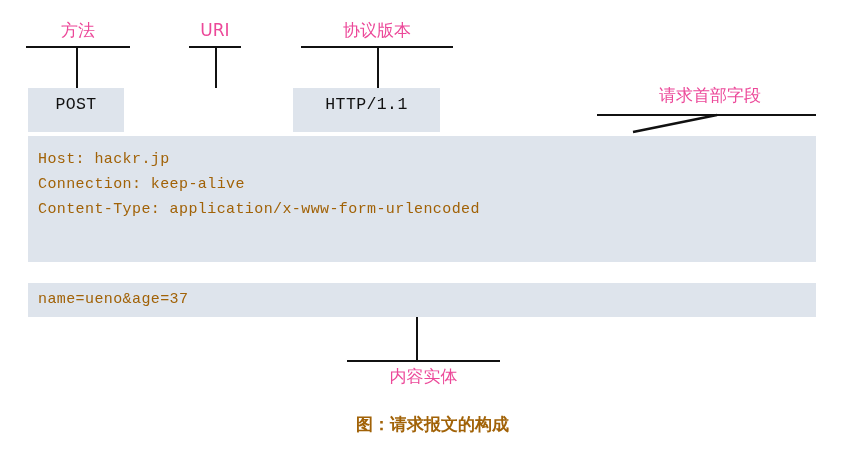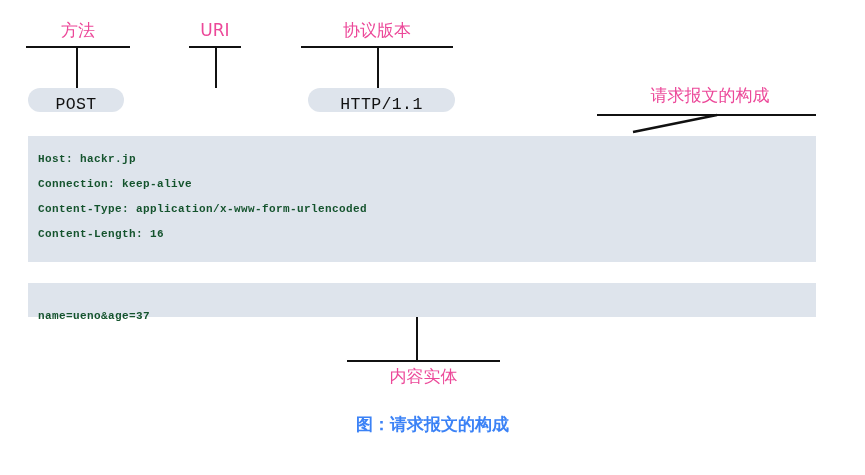"POST" .seg { border-radius: 15px -> none; height: 24px -> 44px }
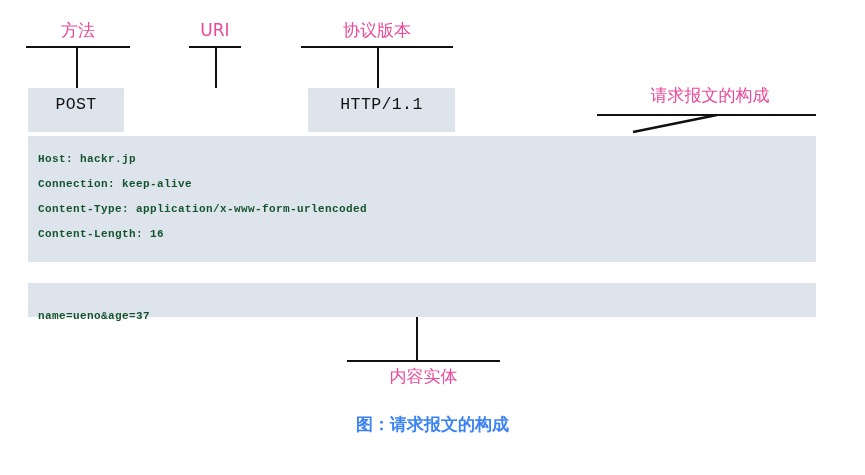"HTTP/1.1" #seg-version { left: 308px -> 293px }
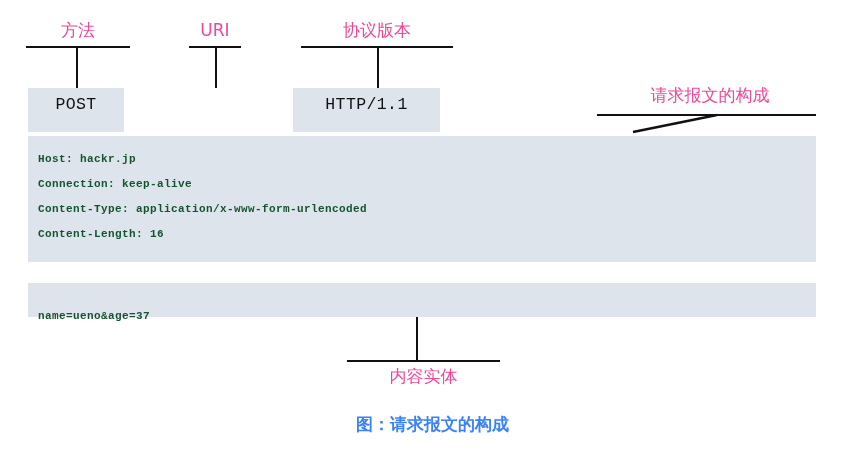"请求报文的构成" div.cjk-label { text: 报文的构成 -> 首部字段 }
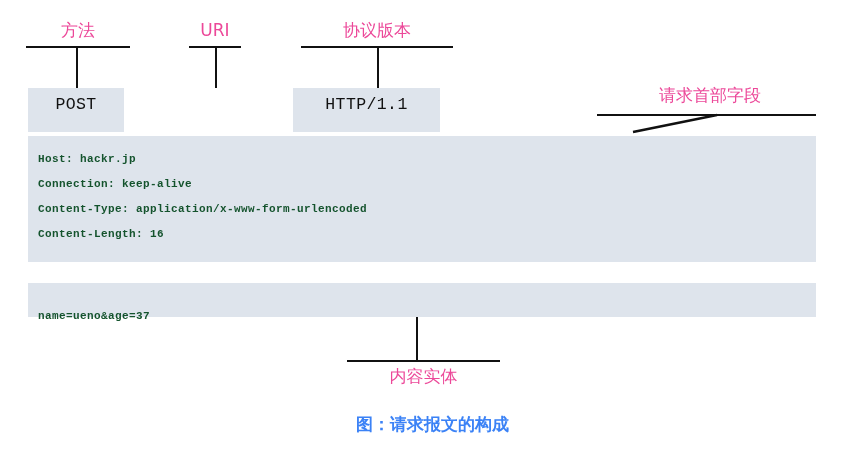"Host: hackr.jp" .mono-line { color: #14532d -> #a16207; font-size: 11px -> 15px; font-weight: bold -> none }
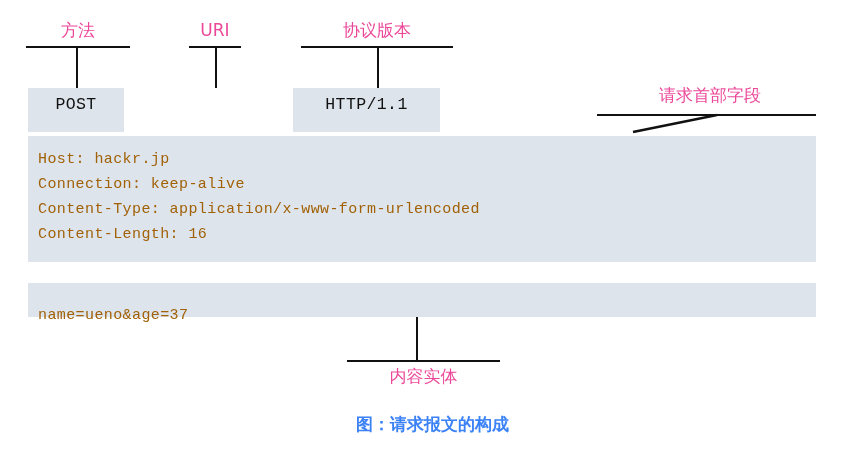"Content-Length: 16" div.mono-line { html: <div>Content-Length: 16</div> -> none }
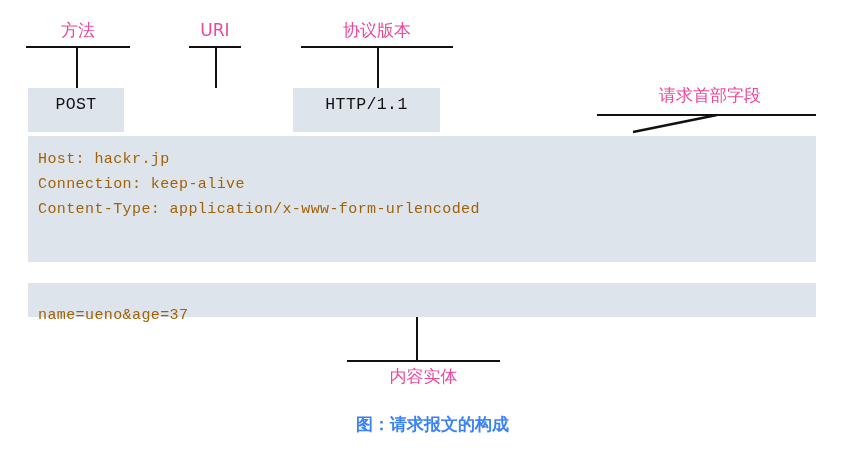"name=ueno&age=37" #body-block { padding: 16px 0 0 10px -> 0 0 0 10px }
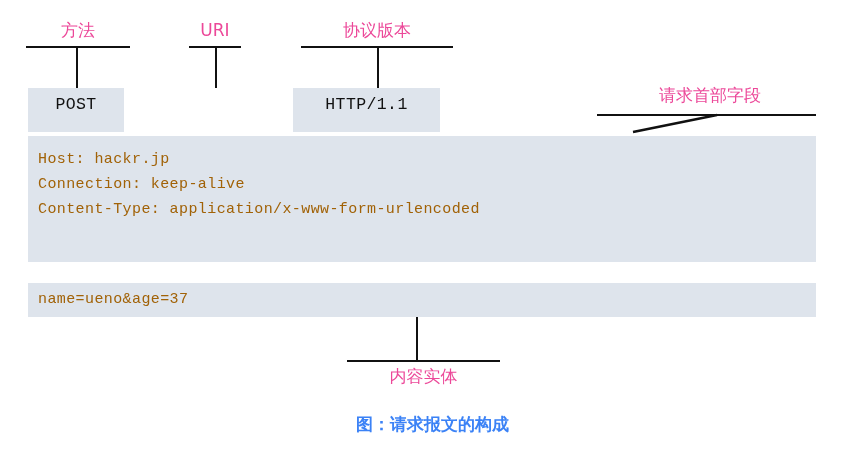"图：请求报文的构成" #caption { color: #3b82f6 -> #a16207 }
